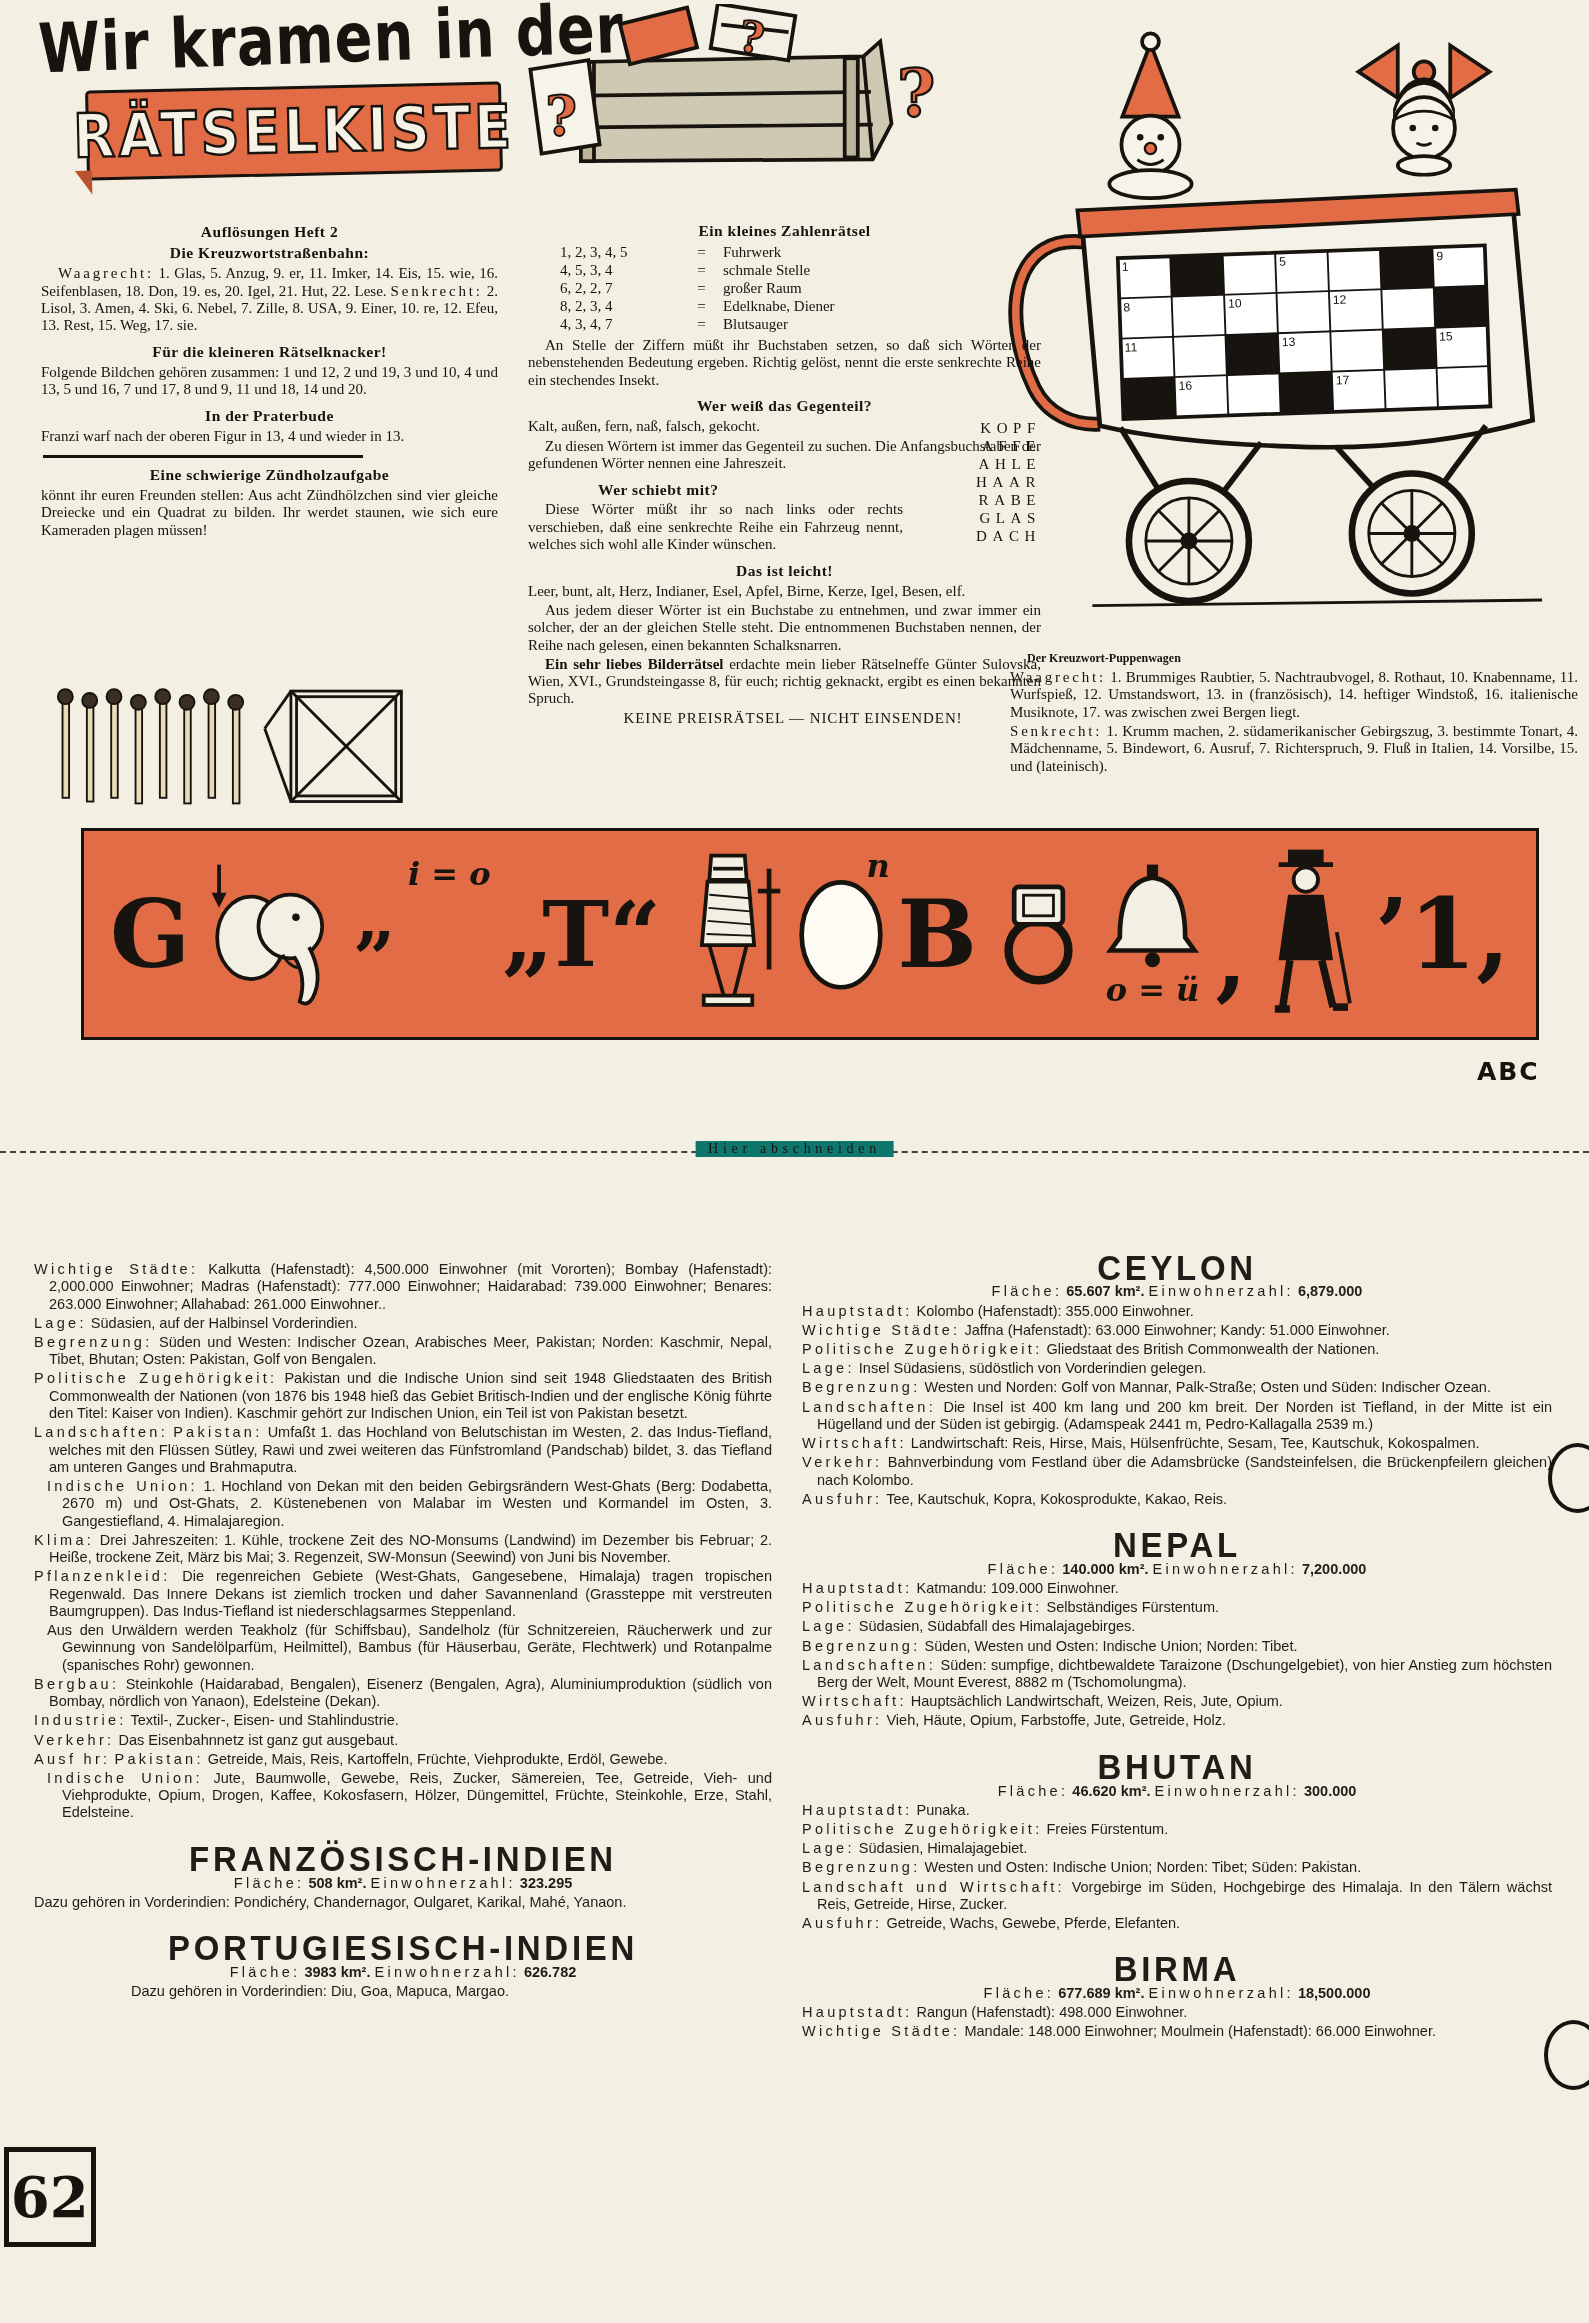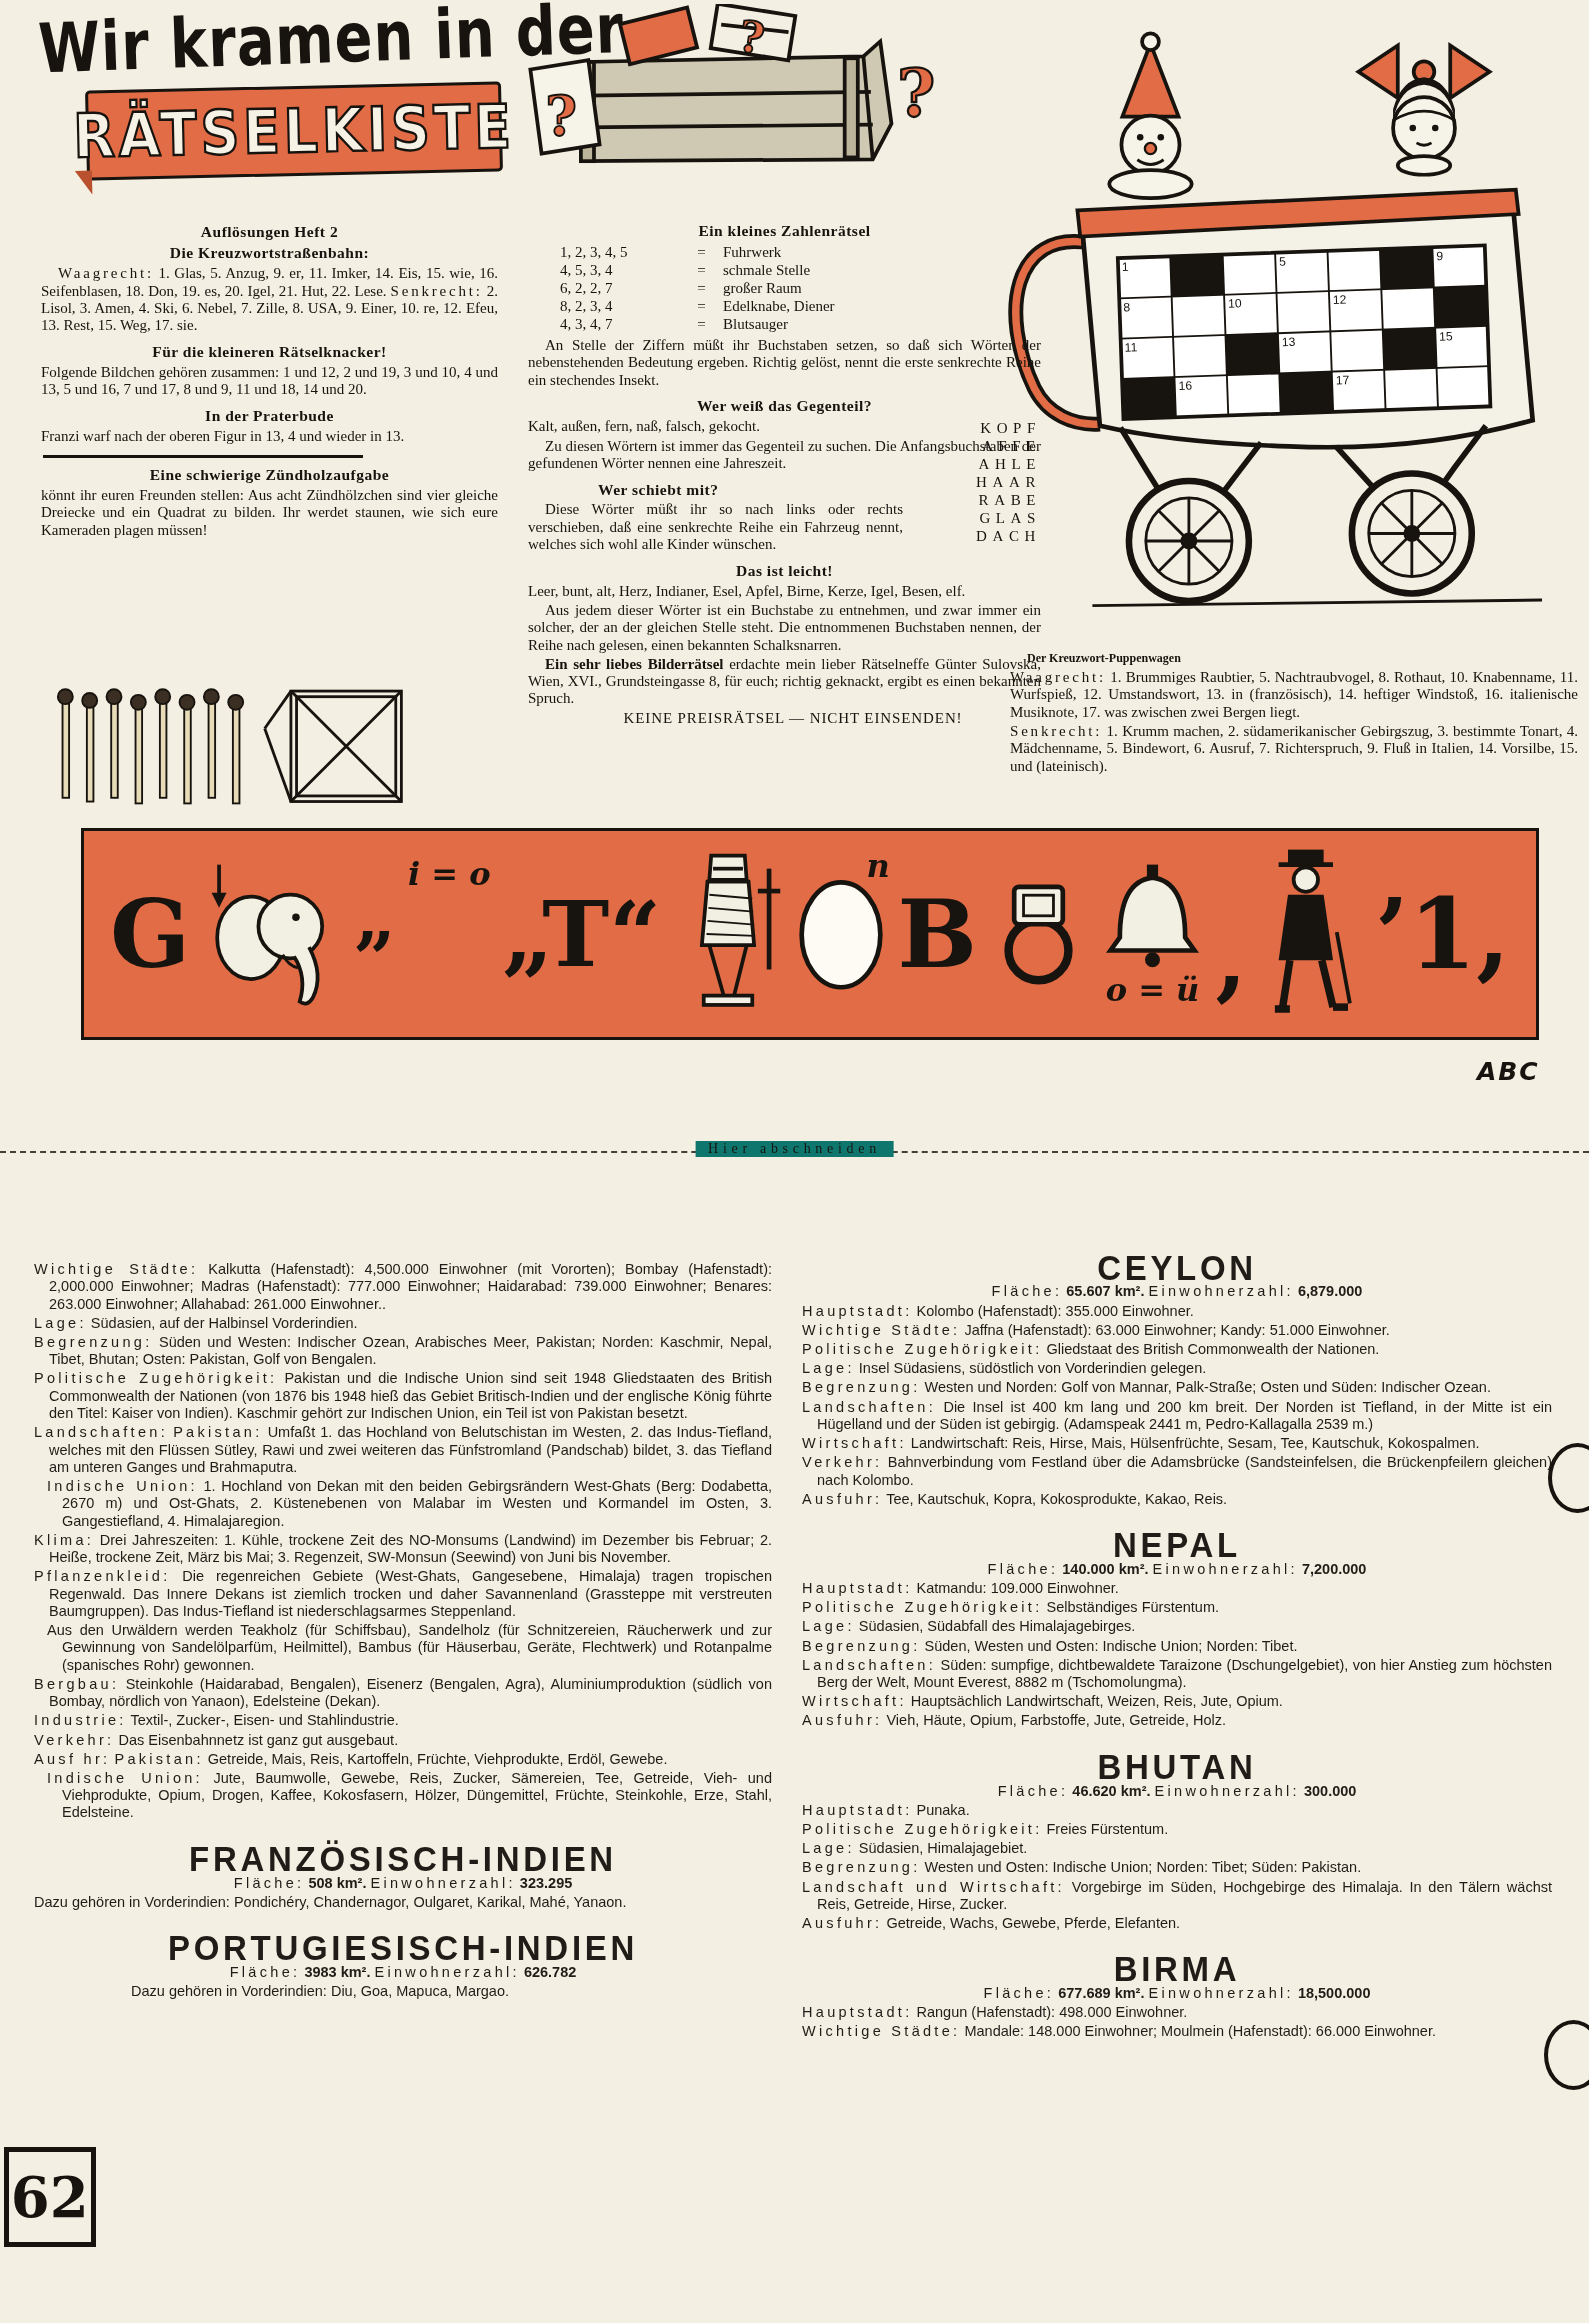"ABC" .abc-sig { font-style: italic -> none }
